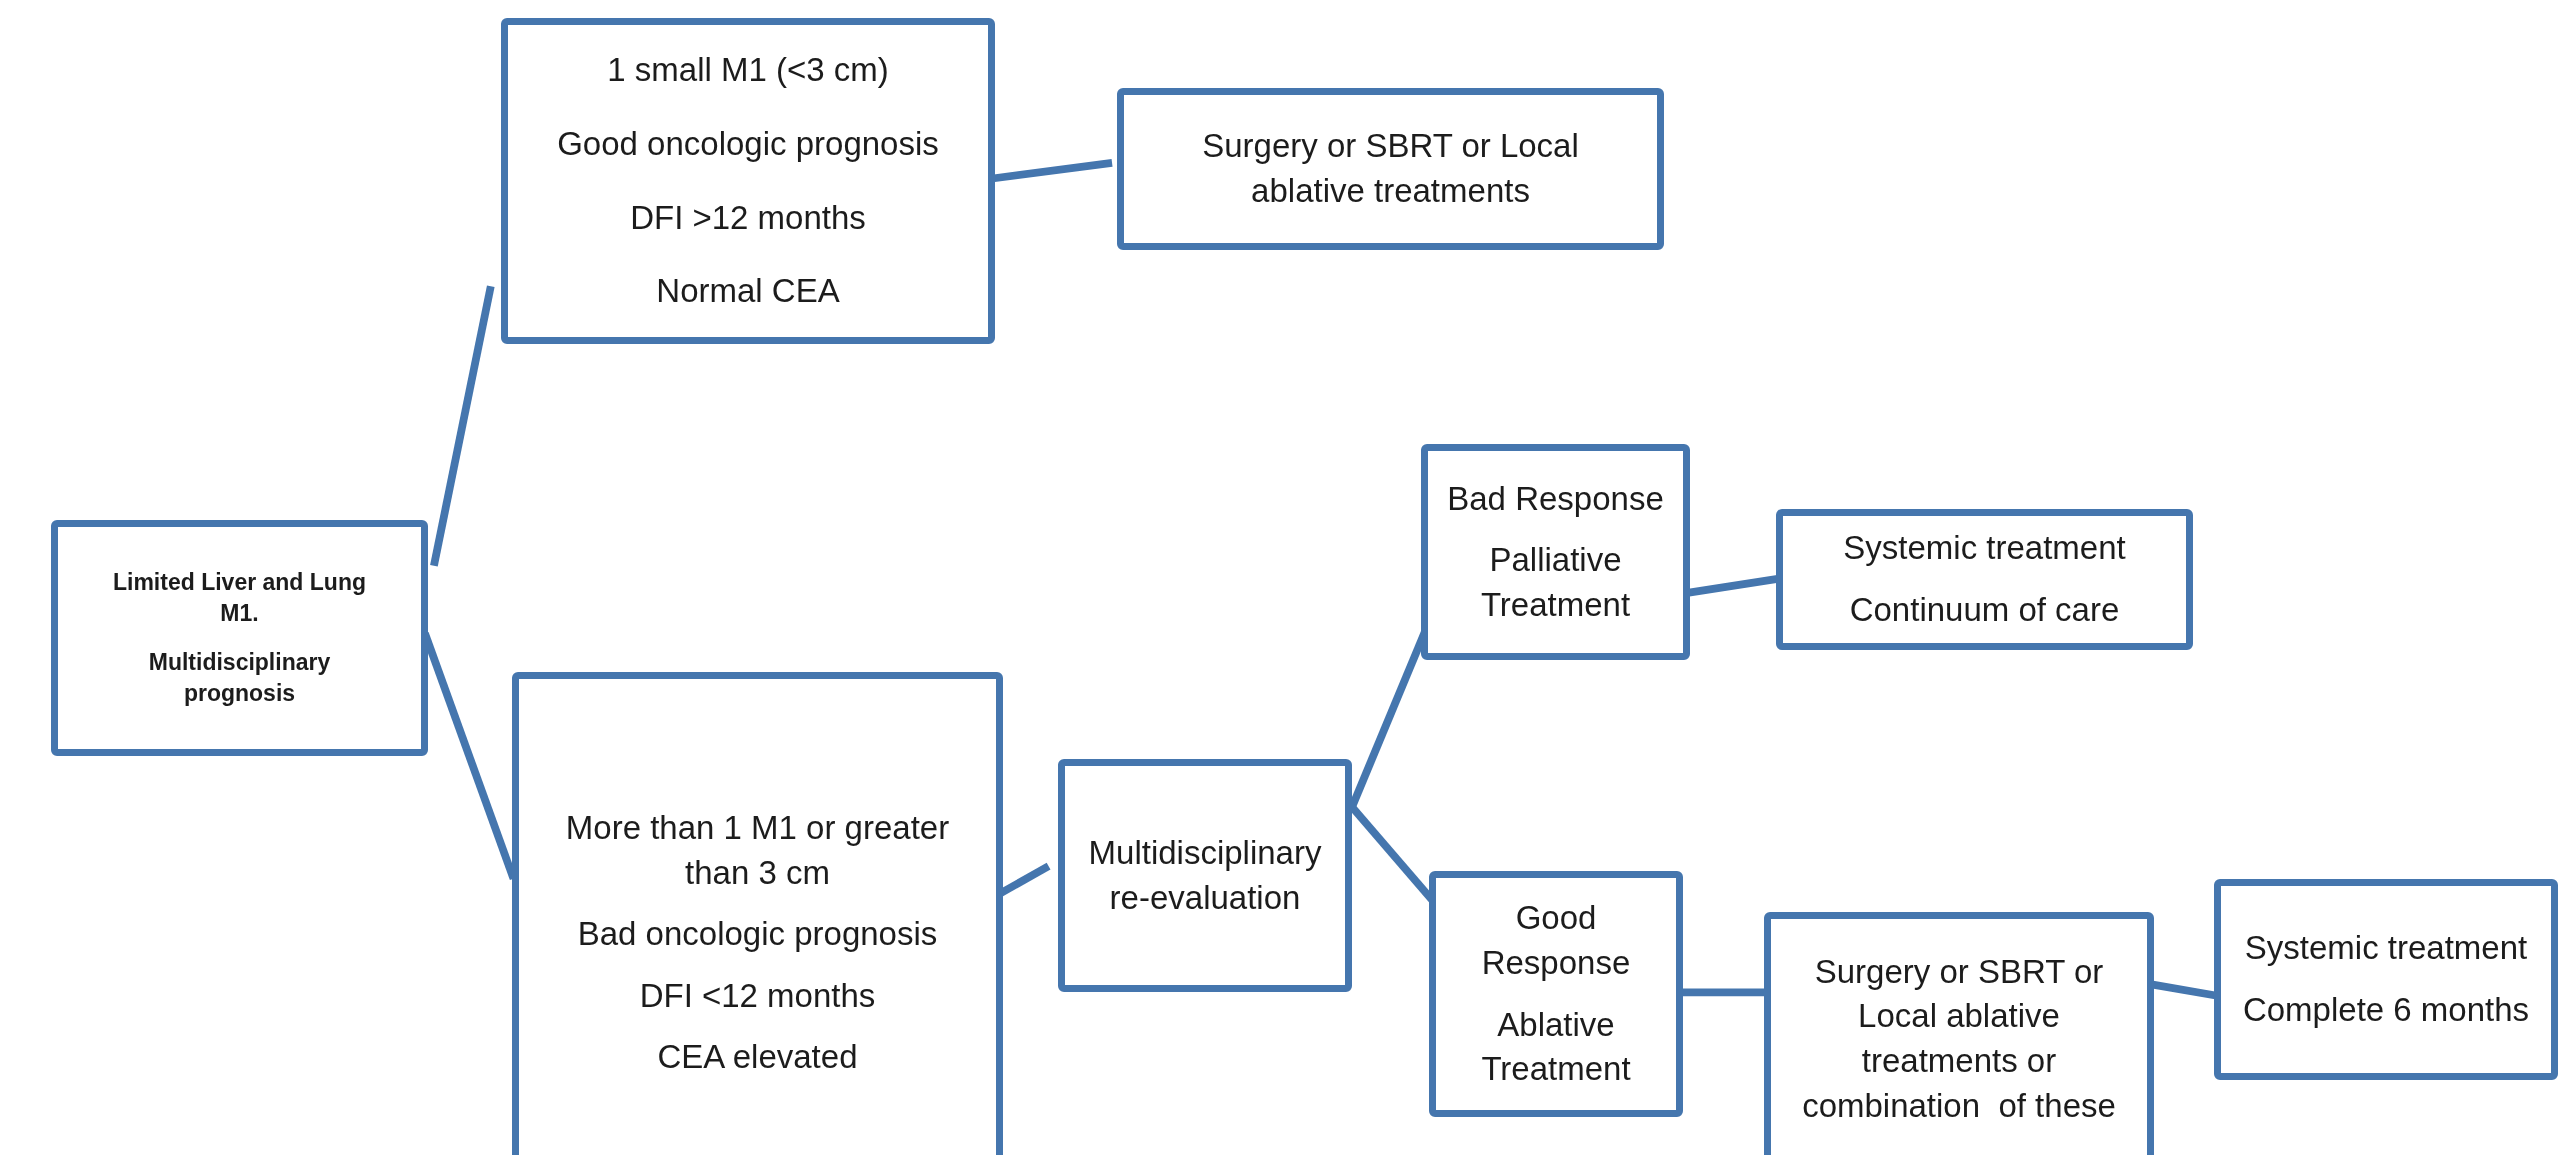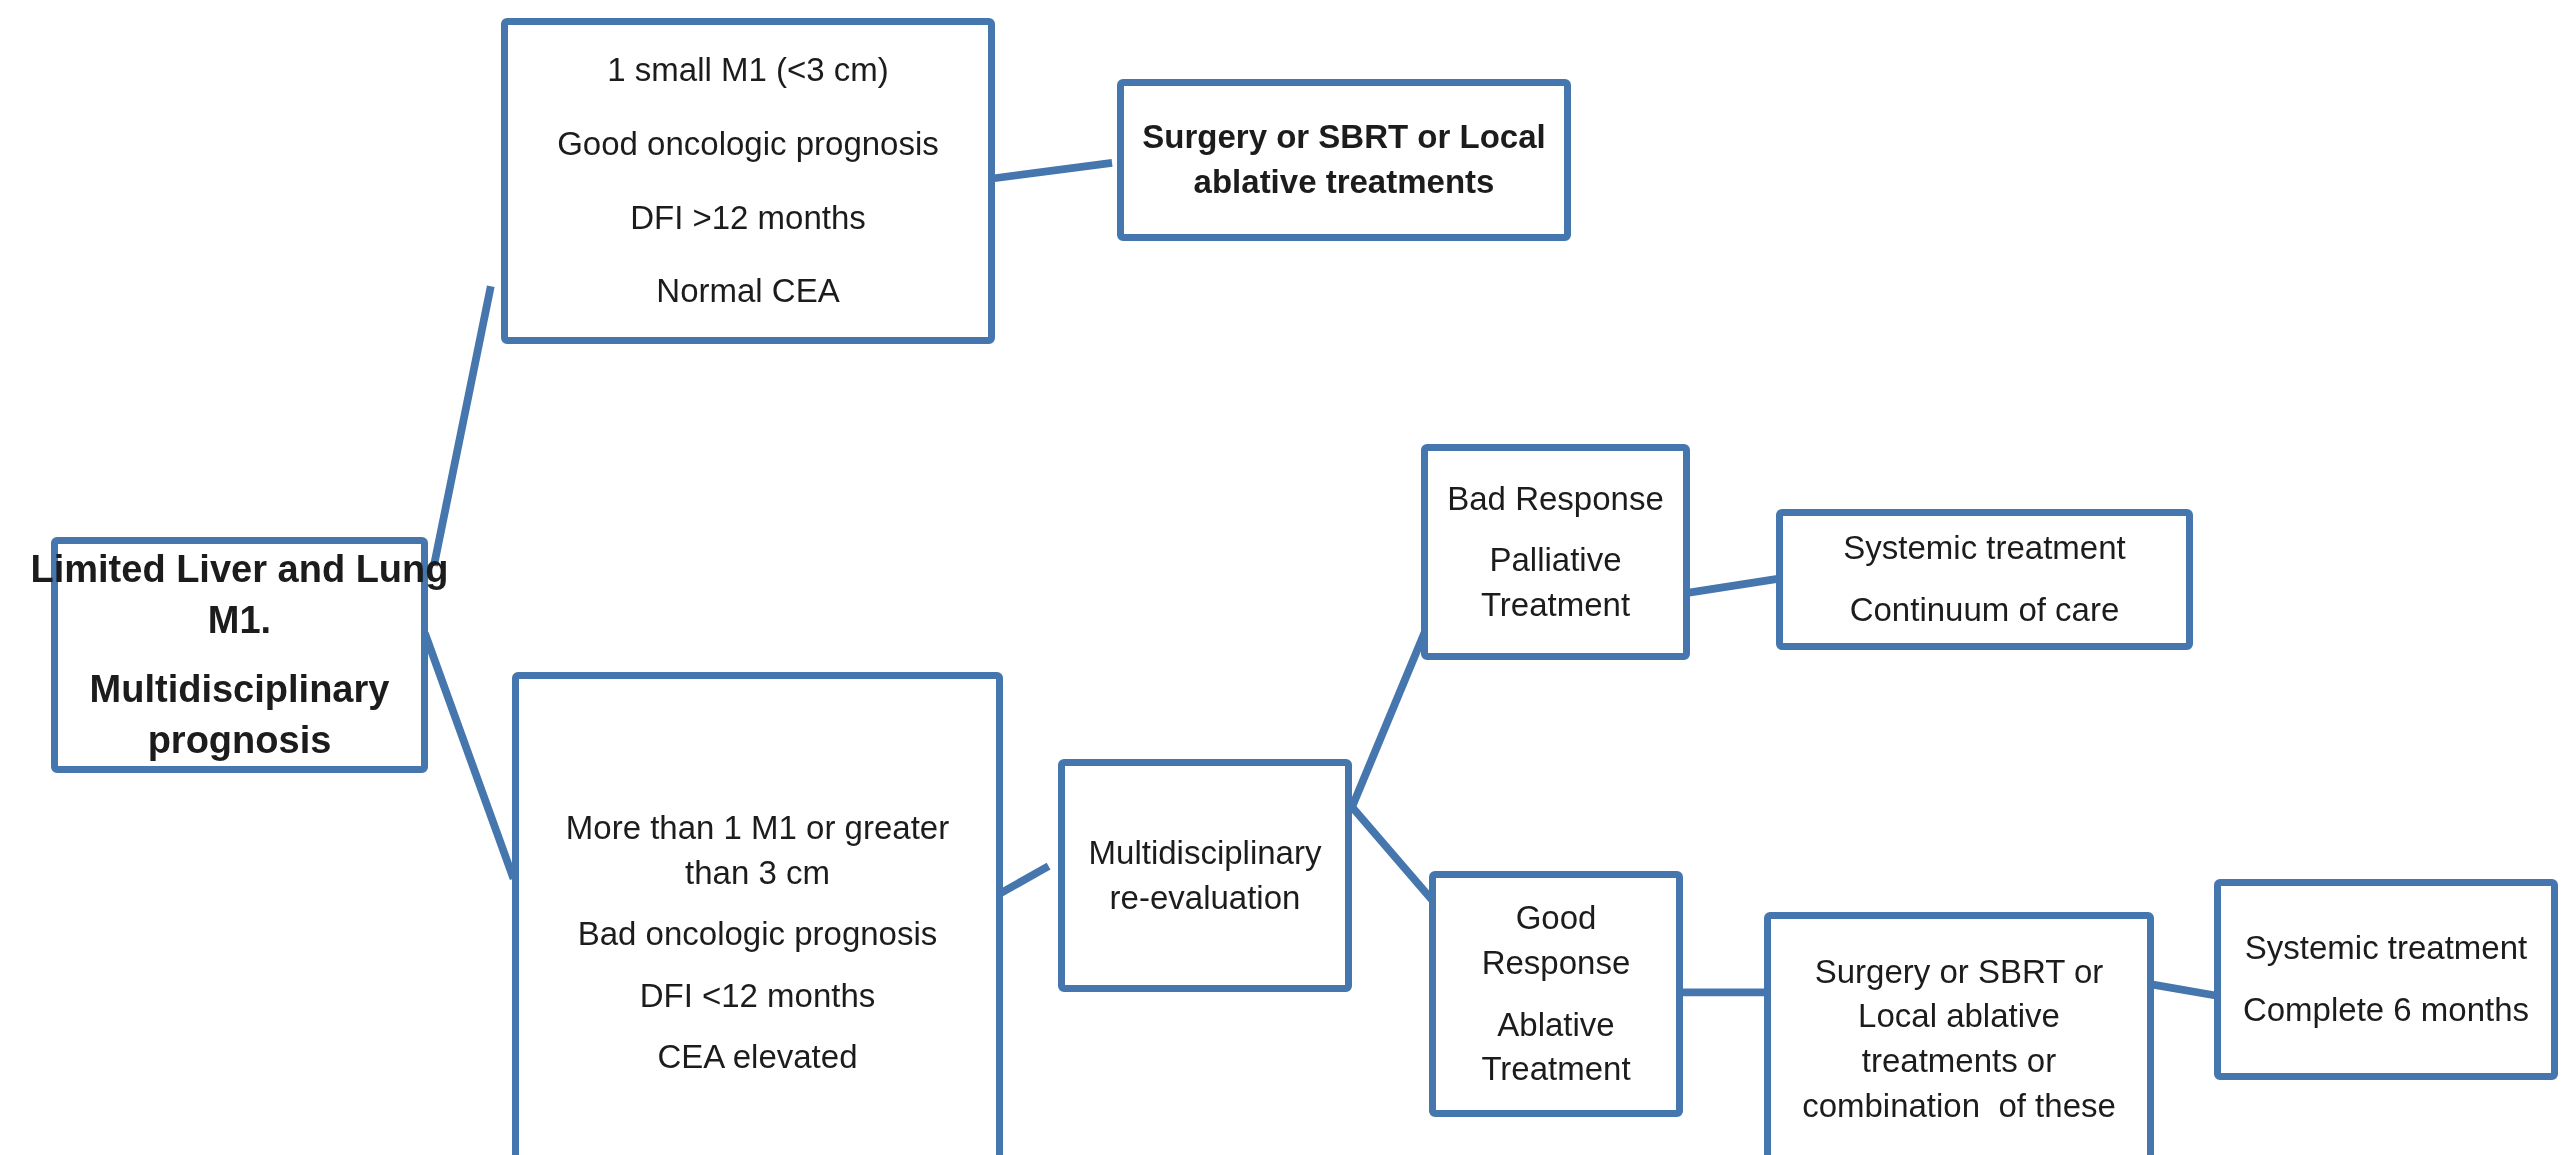"Surgery or SBRT or Local" .n-local { font-weight: bold -> none; top: 79px -> 88px; width: 454px -> 547px }
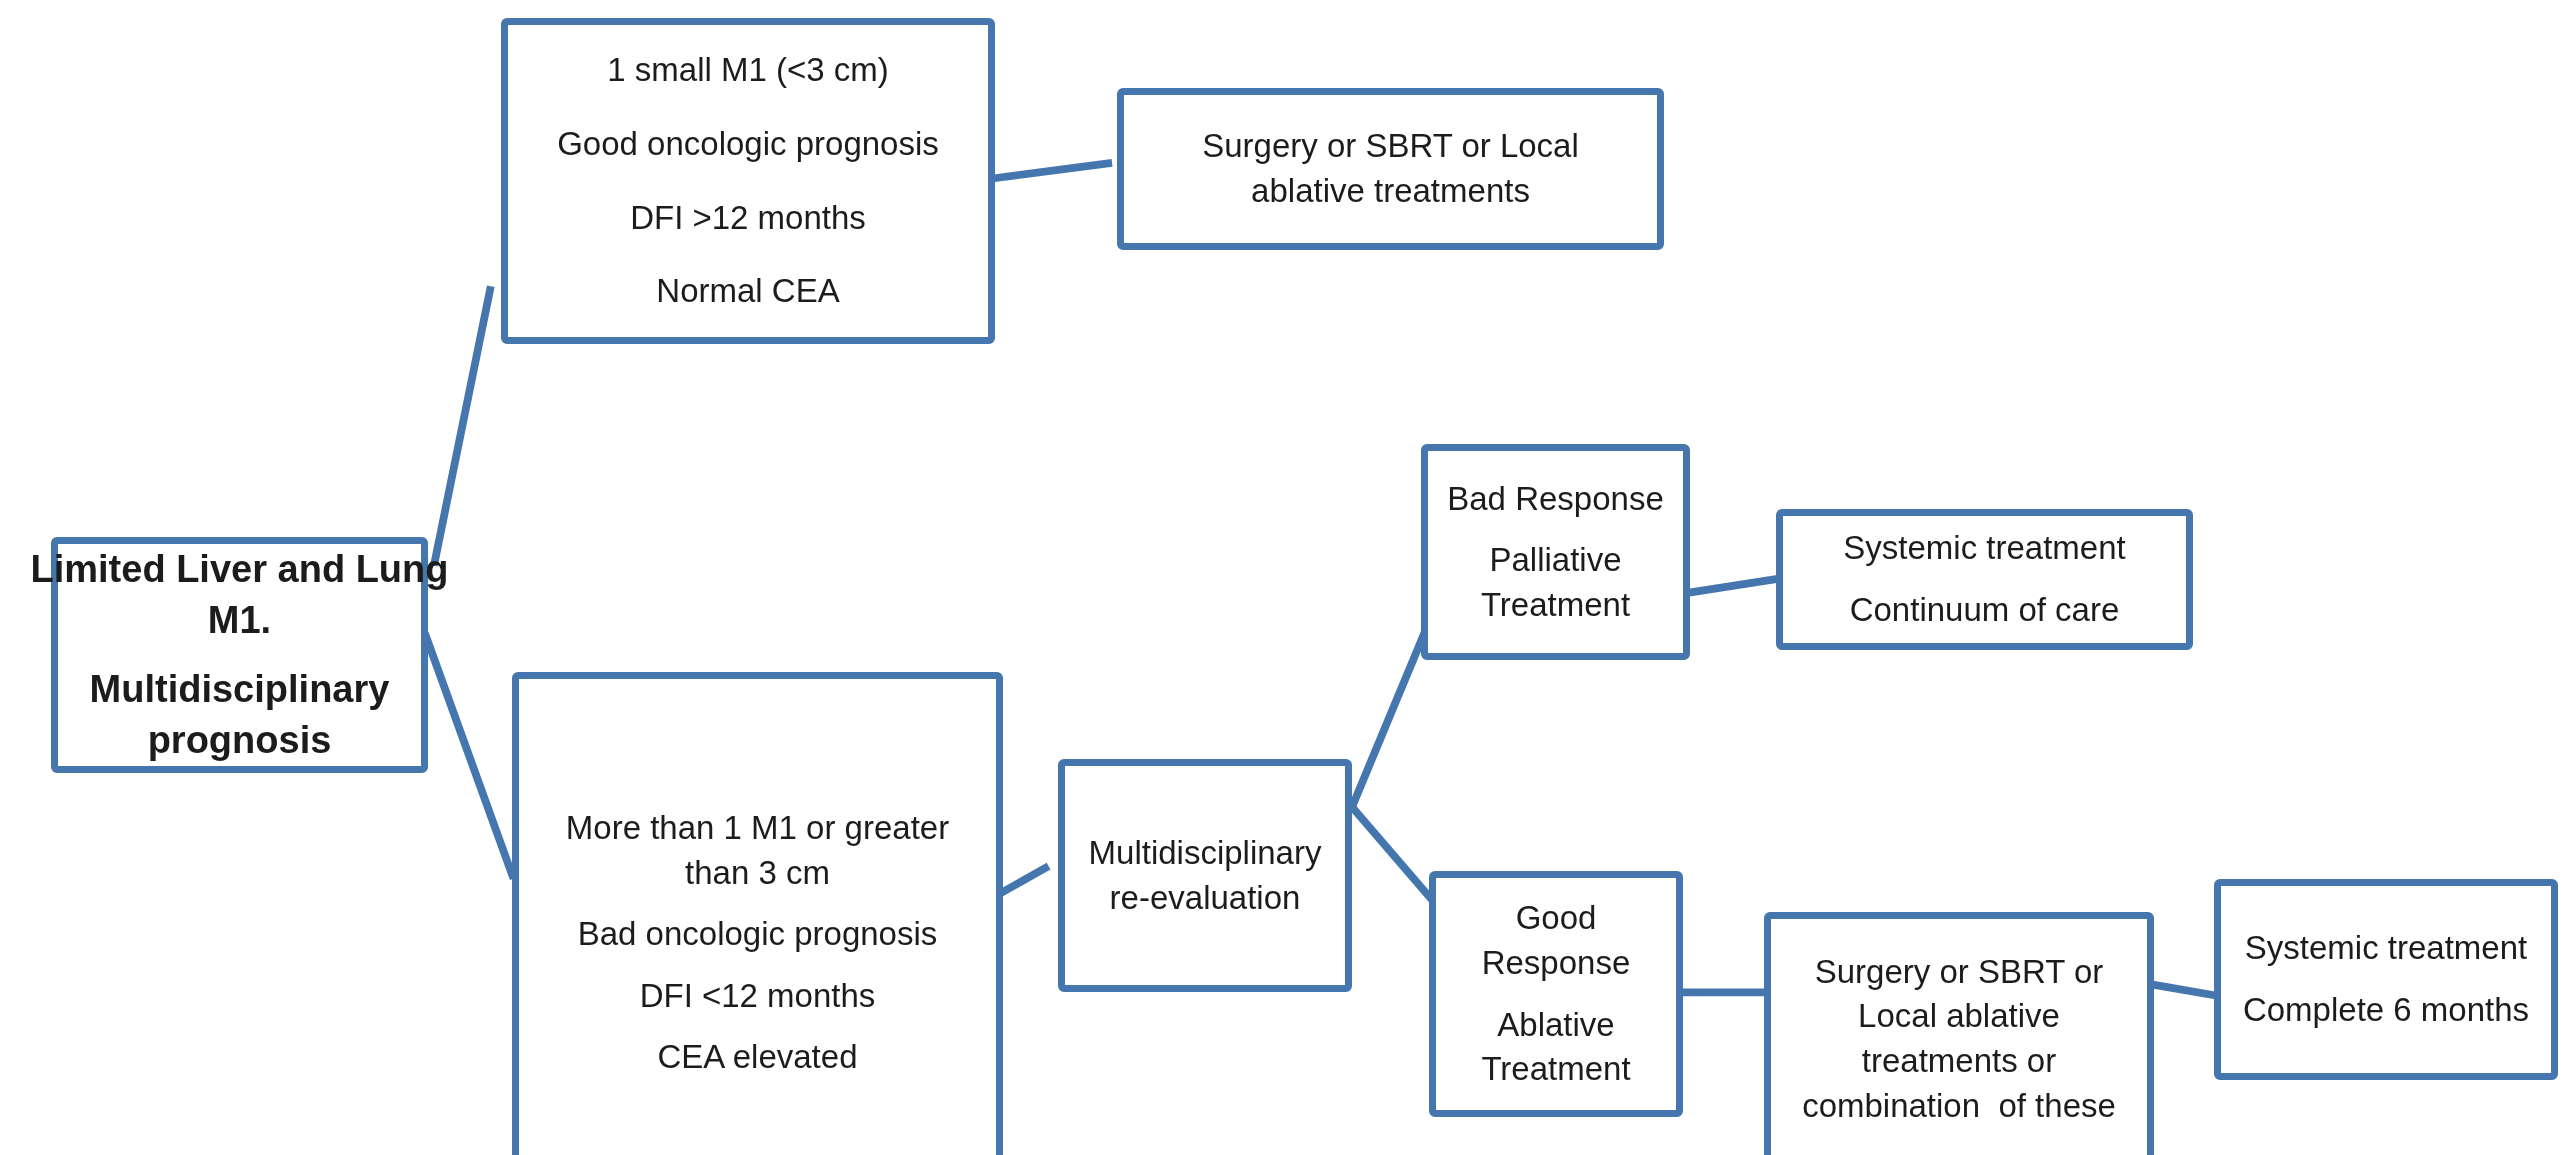"Limited Liver and Lung" .n-root { font-size: 38px -> 23px; top: 537px -> 520px }
